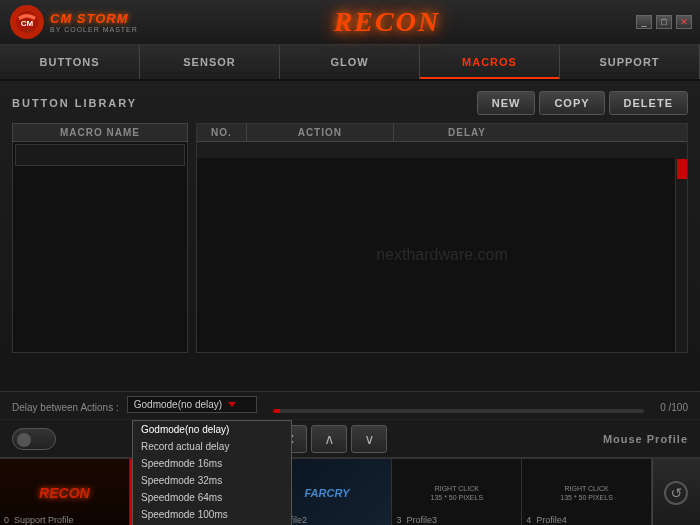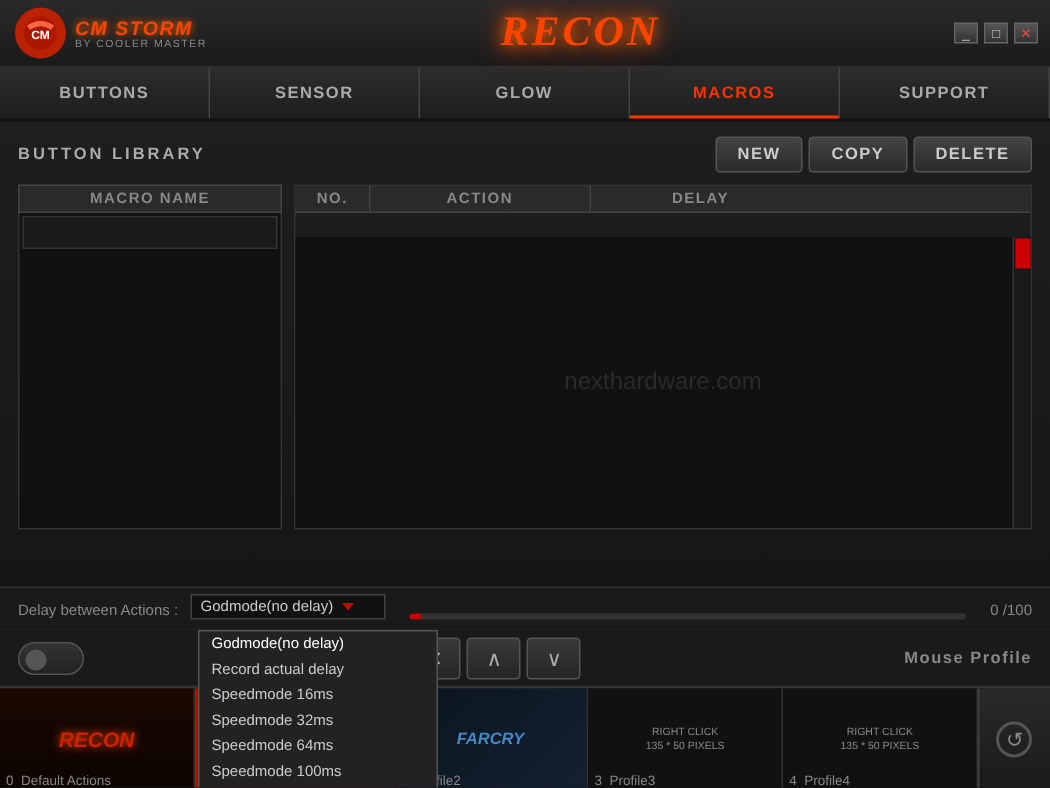"Default Actions" span.profile-name { text: Default Actions -> Support Profile }
